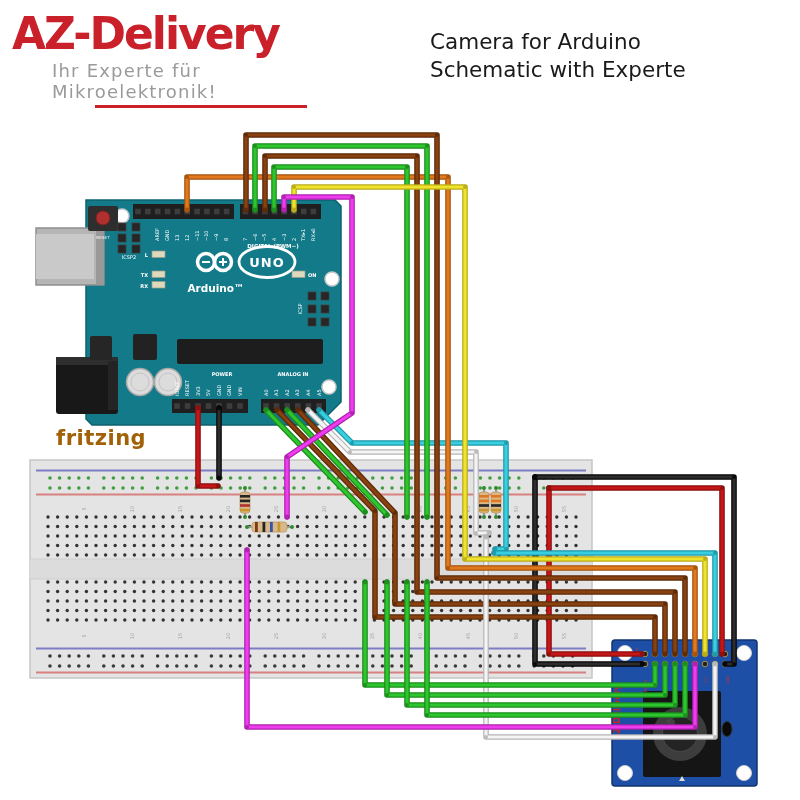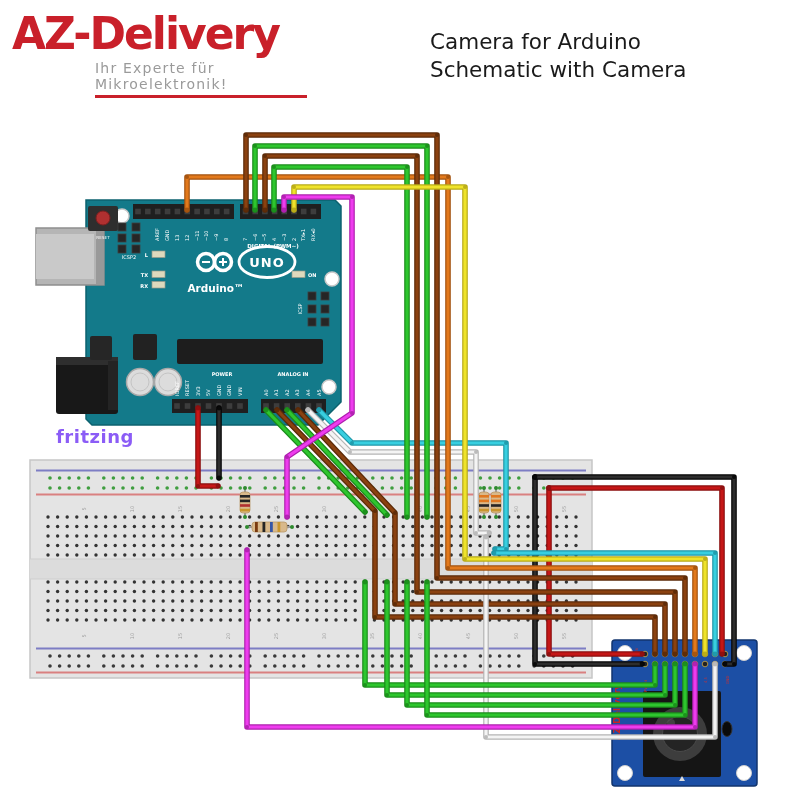"Ihr Experte für Mikroelektronik!" .logo-tagline { font-size: 14px -> 18px; margin-left: 83px -> 40px }
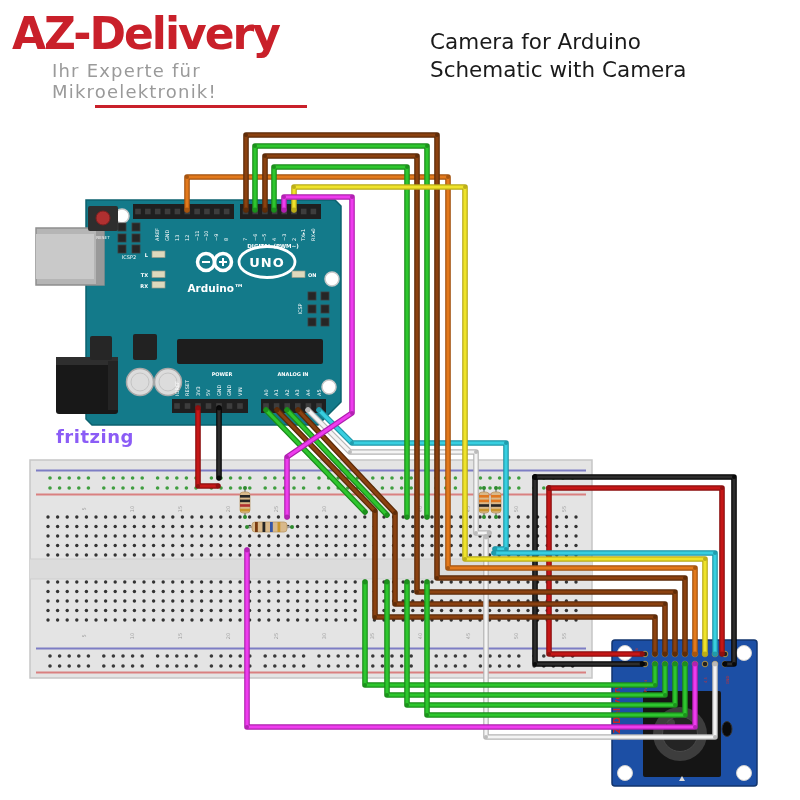"Schematic with Camera" div { text: Camera -> Experte }
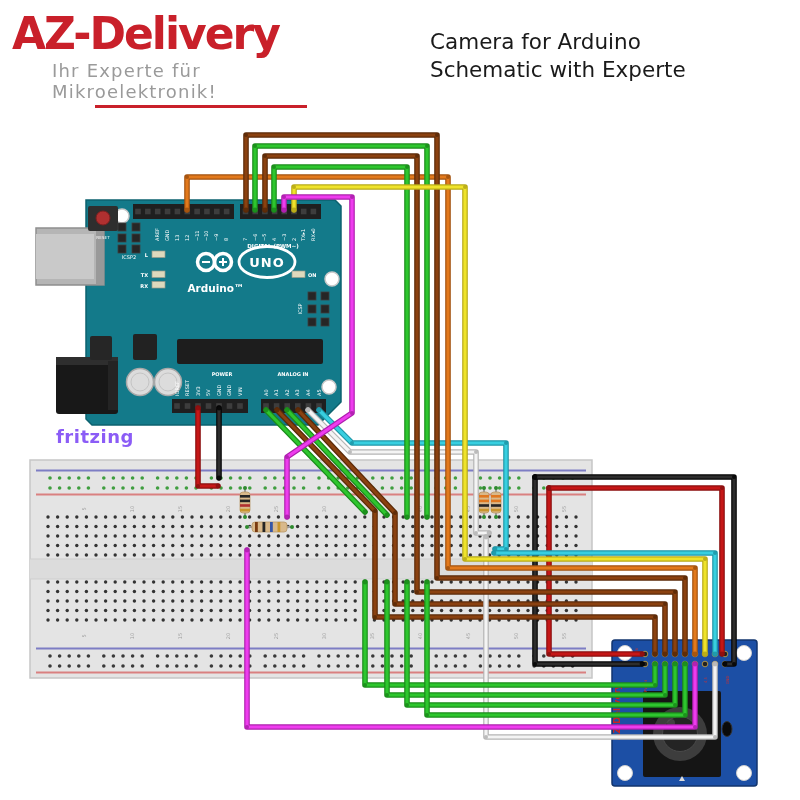"fritzing" .watermark { color: #8b5cf6 -> #a16207; font-size: 18px -> 21px }
